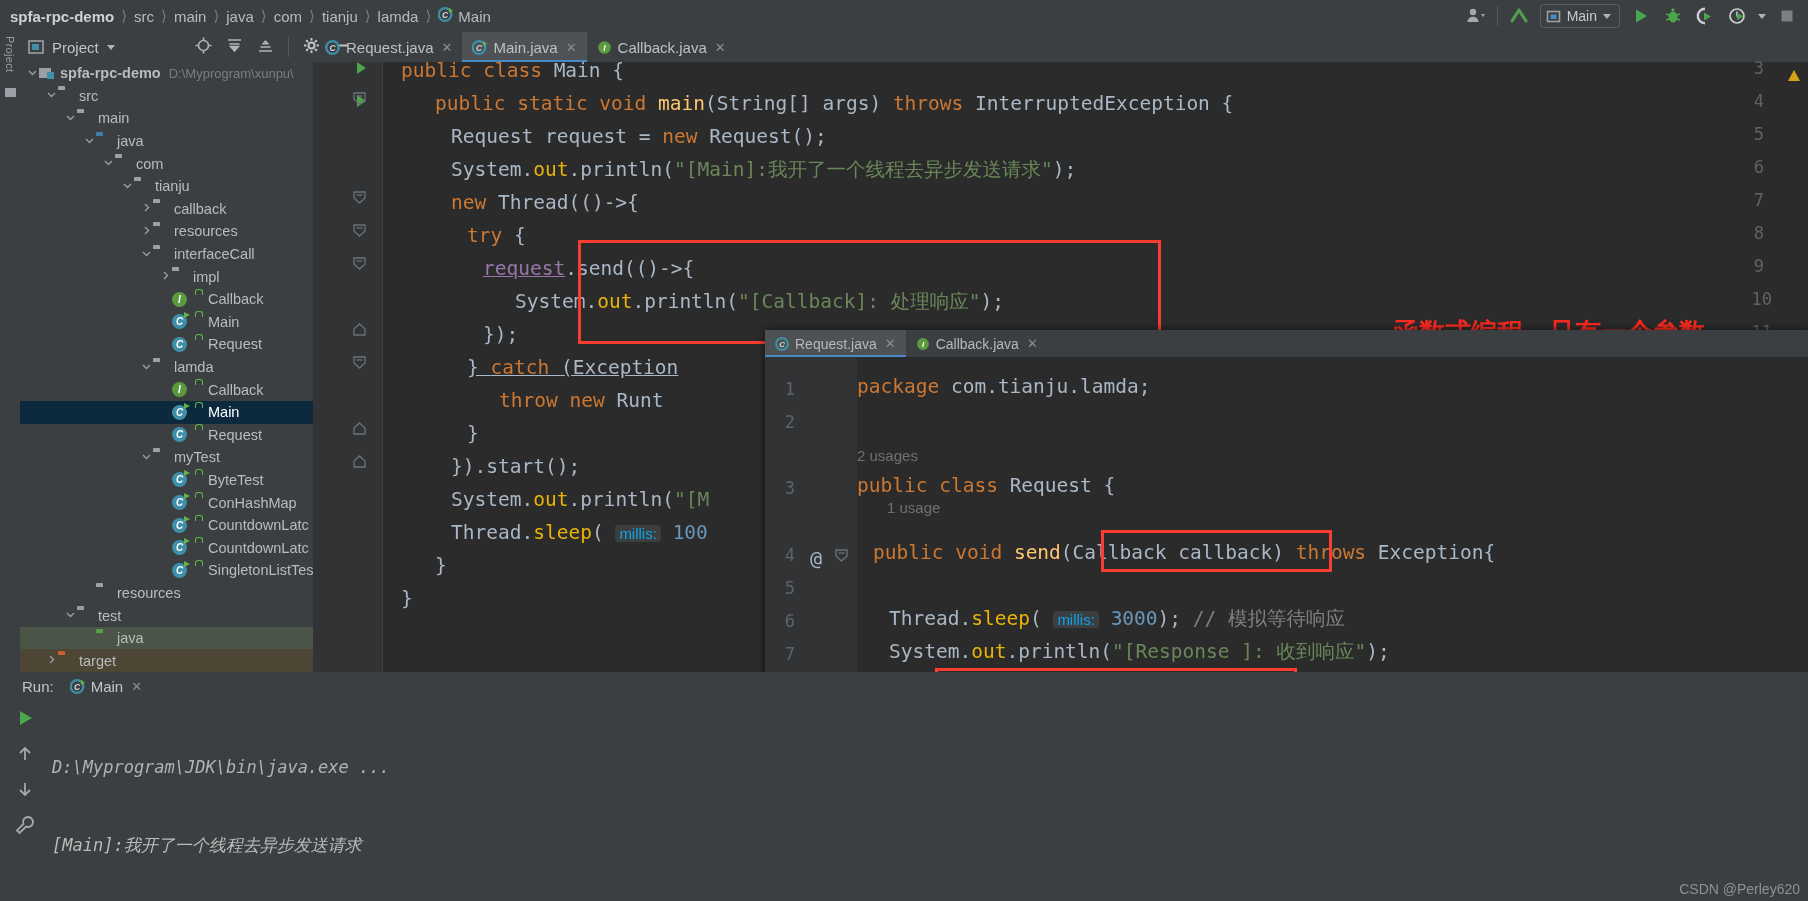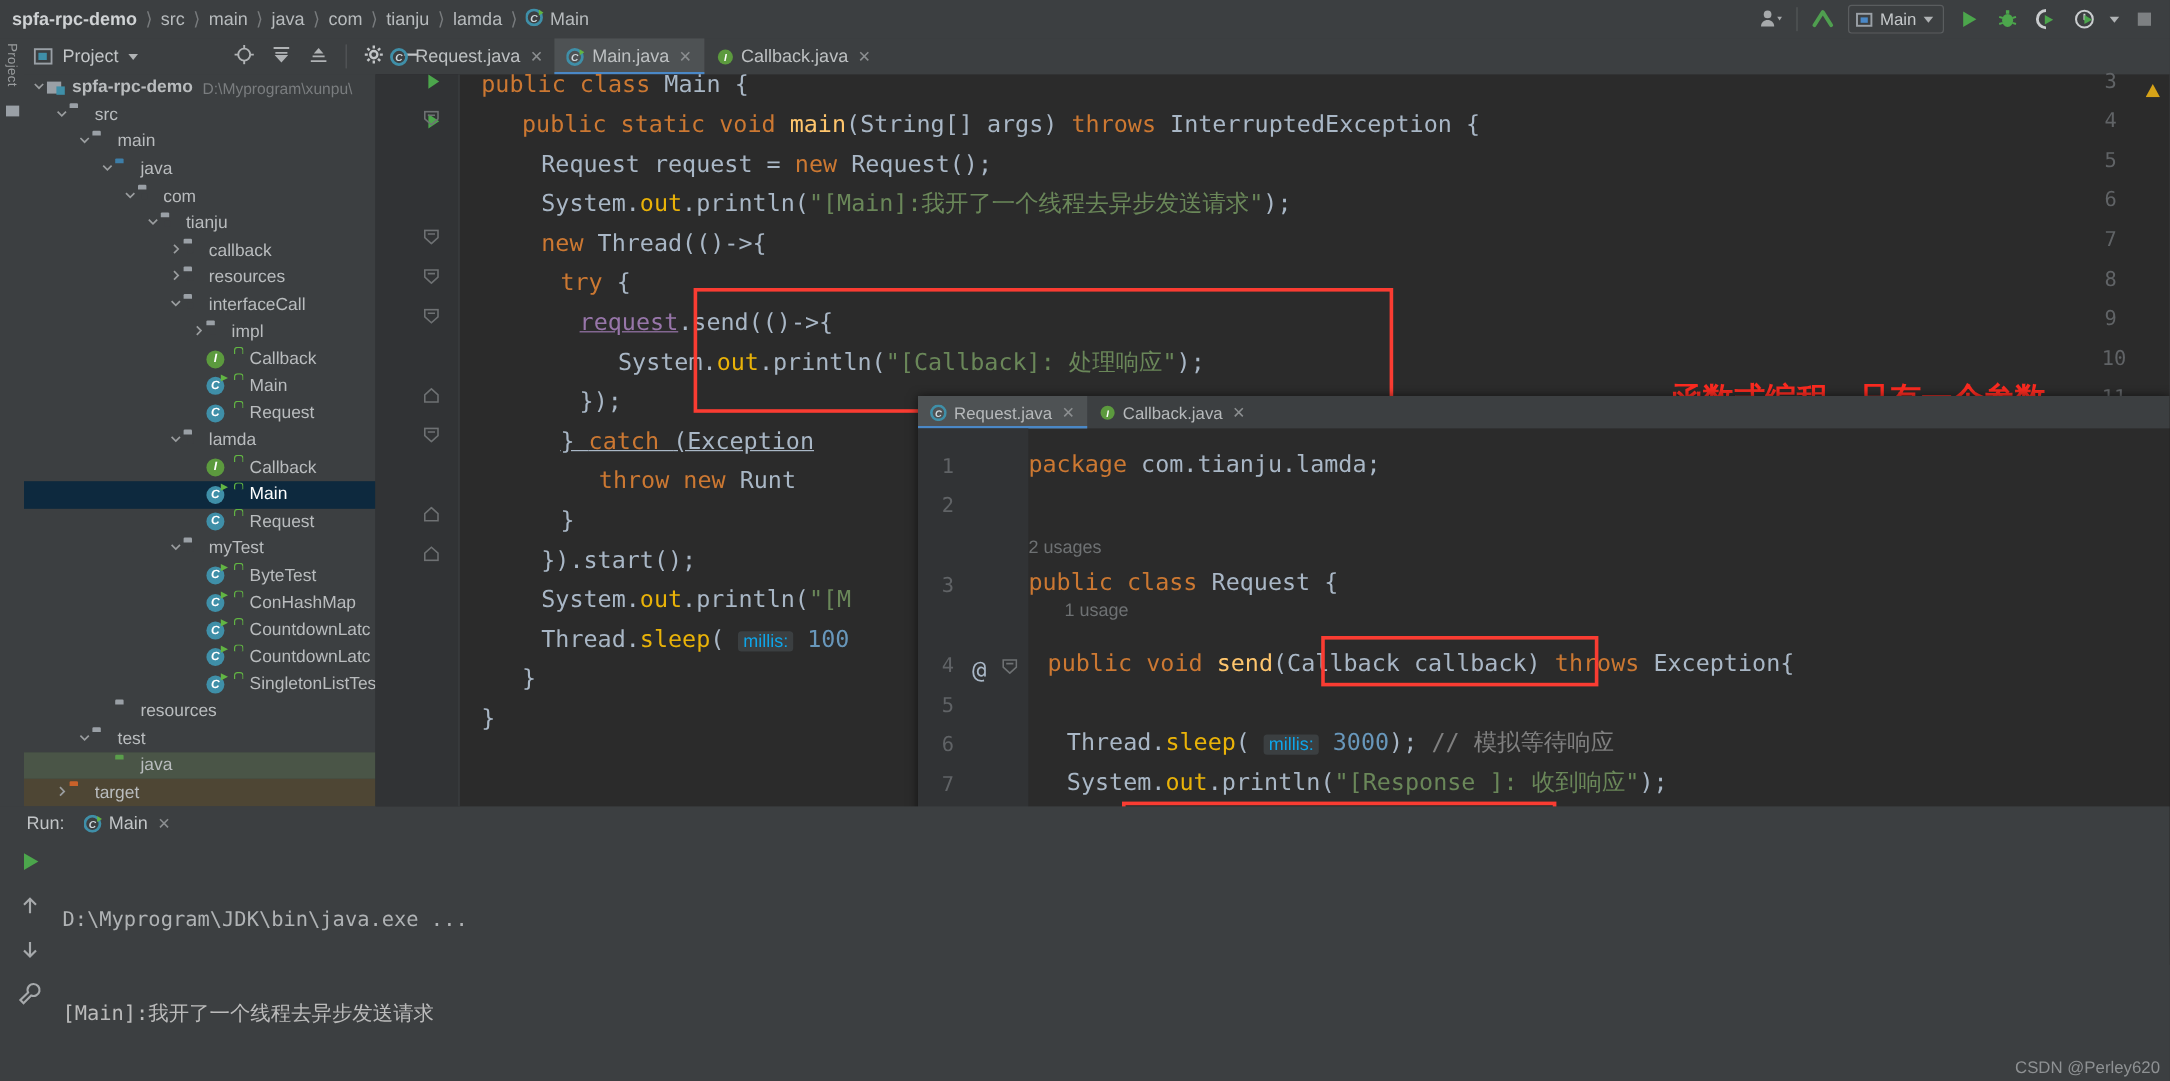"D:\Myprogram\JDK\bin\java.exe ..." #console { font-style: none -> italic }
